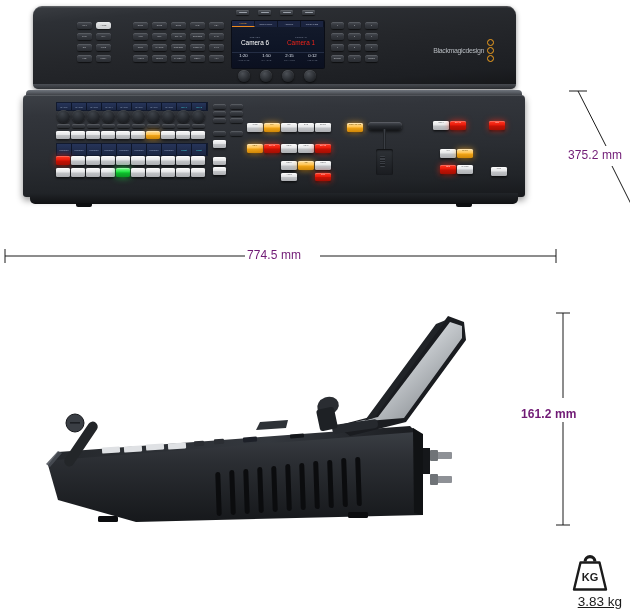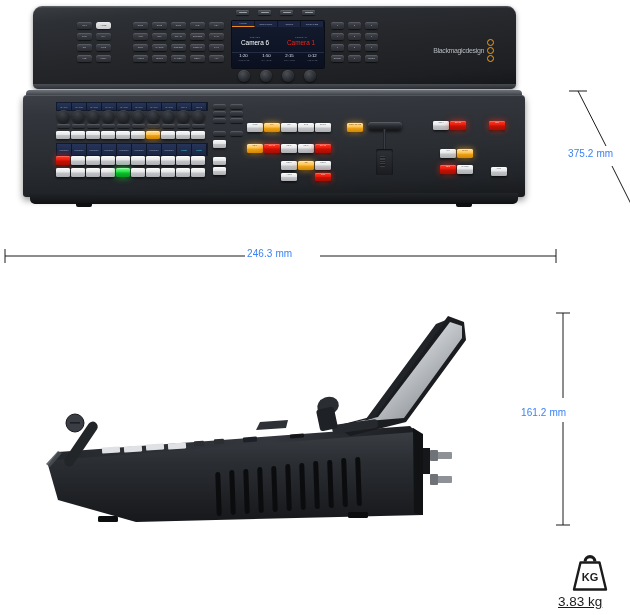"375.2 mm" .dim-label { color: #3b82f6 -> #701a75; font-size: 10px -> 12px }
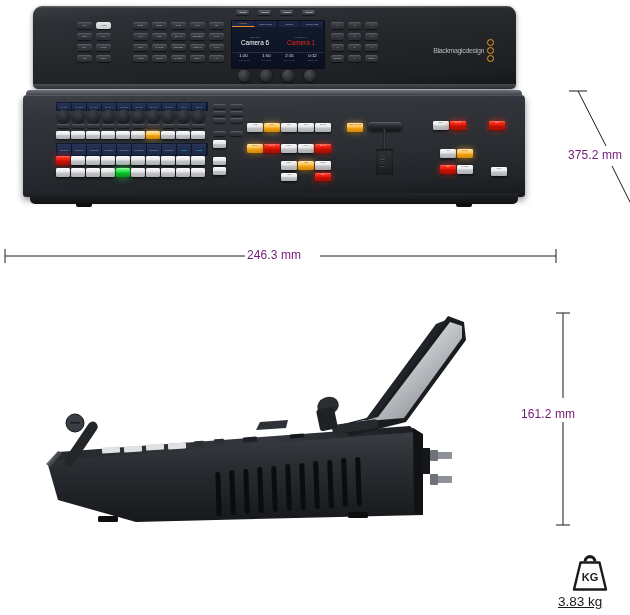"246.3 mm" div.dim-label { text: 246.3 -> 774.5 }
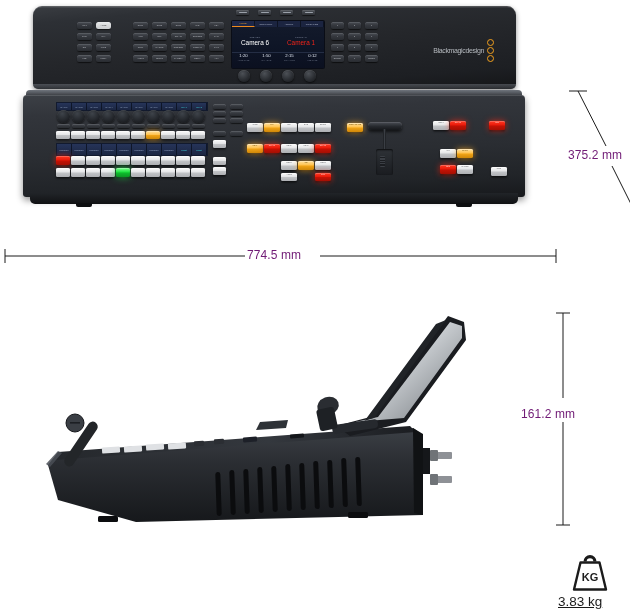"161.2 mm" div.dim-label { font-weight: none -> bold }
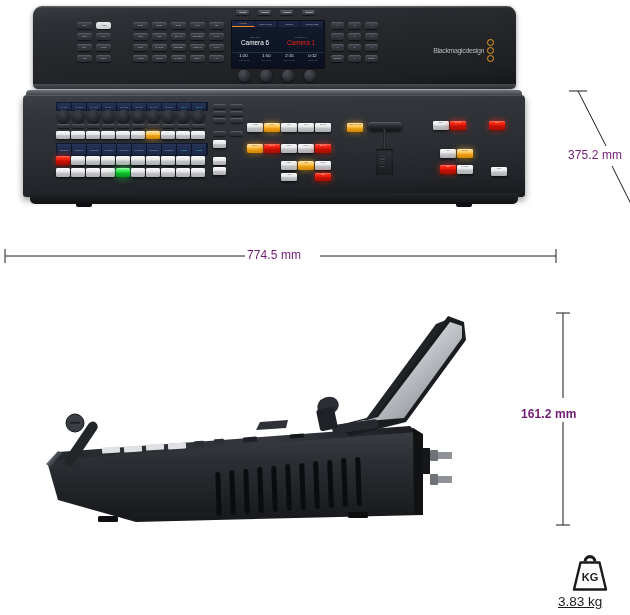"KG" #weight { text-align: left -> right }
